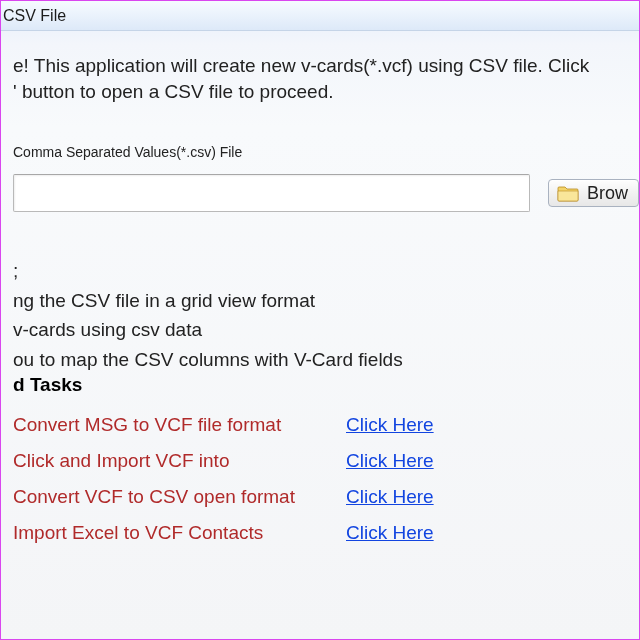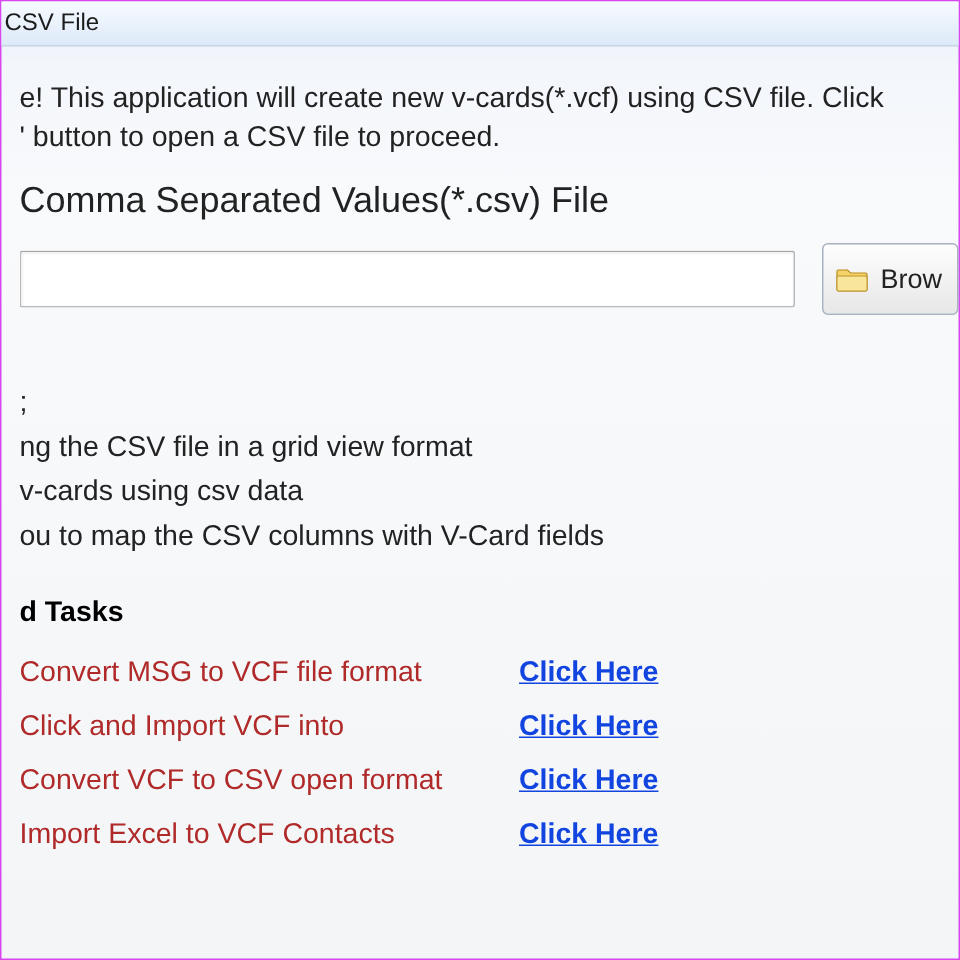"Comma Separated Values(*.csv) File" .heading { font-size: 24px -> 14px; margin-top: 16px -> 40px }
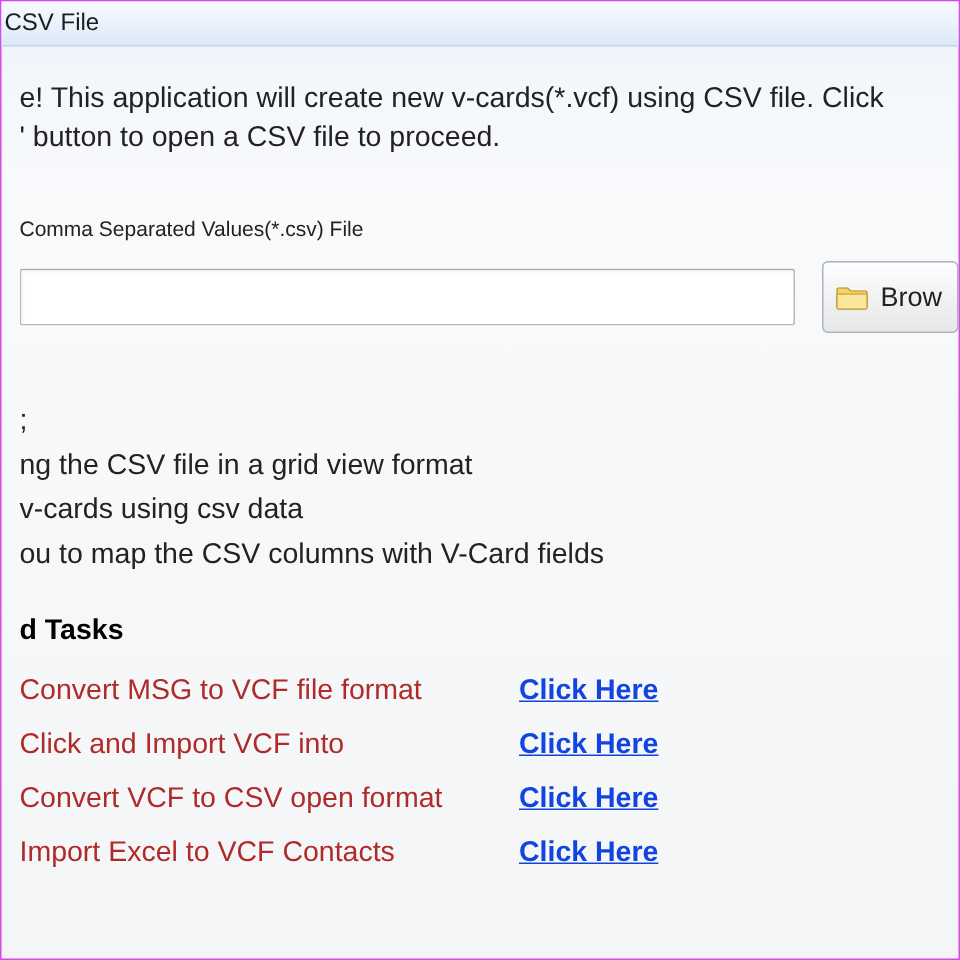"Brow" .browse-btn { height: 48px -> 28px }
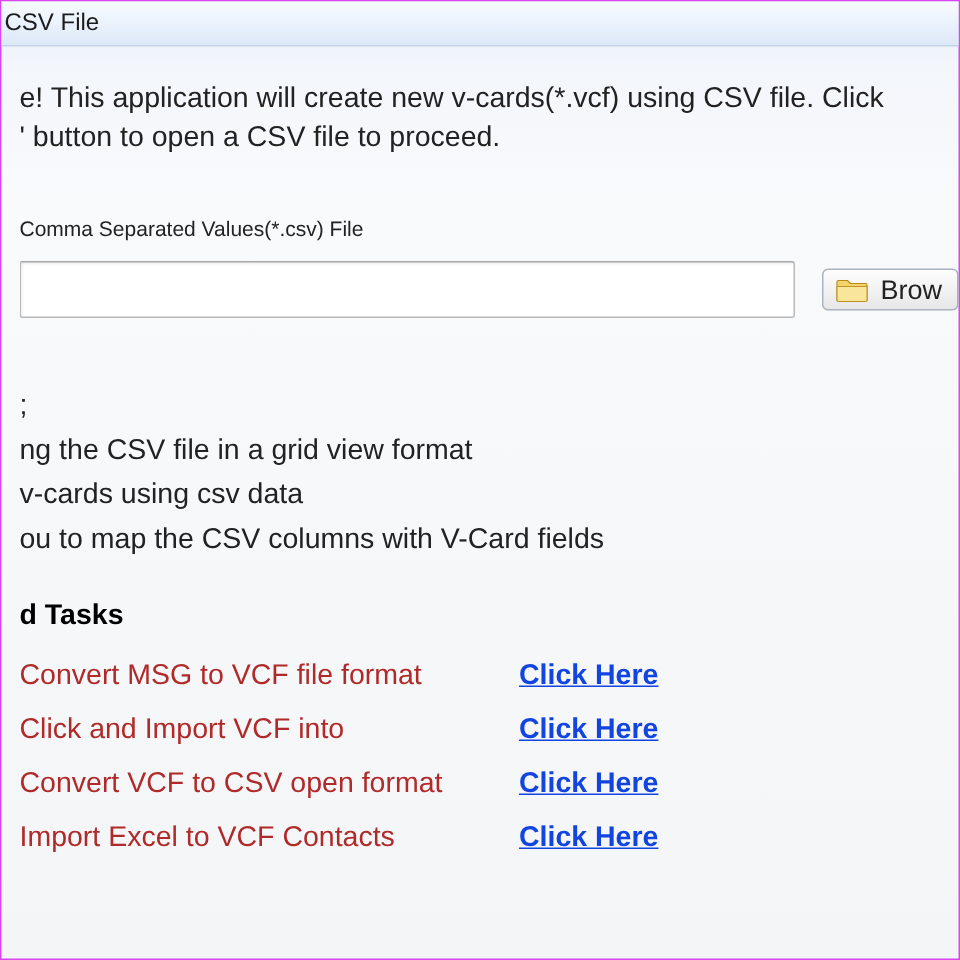"d Tasks" .related-header { margin-top: 26px -> none }
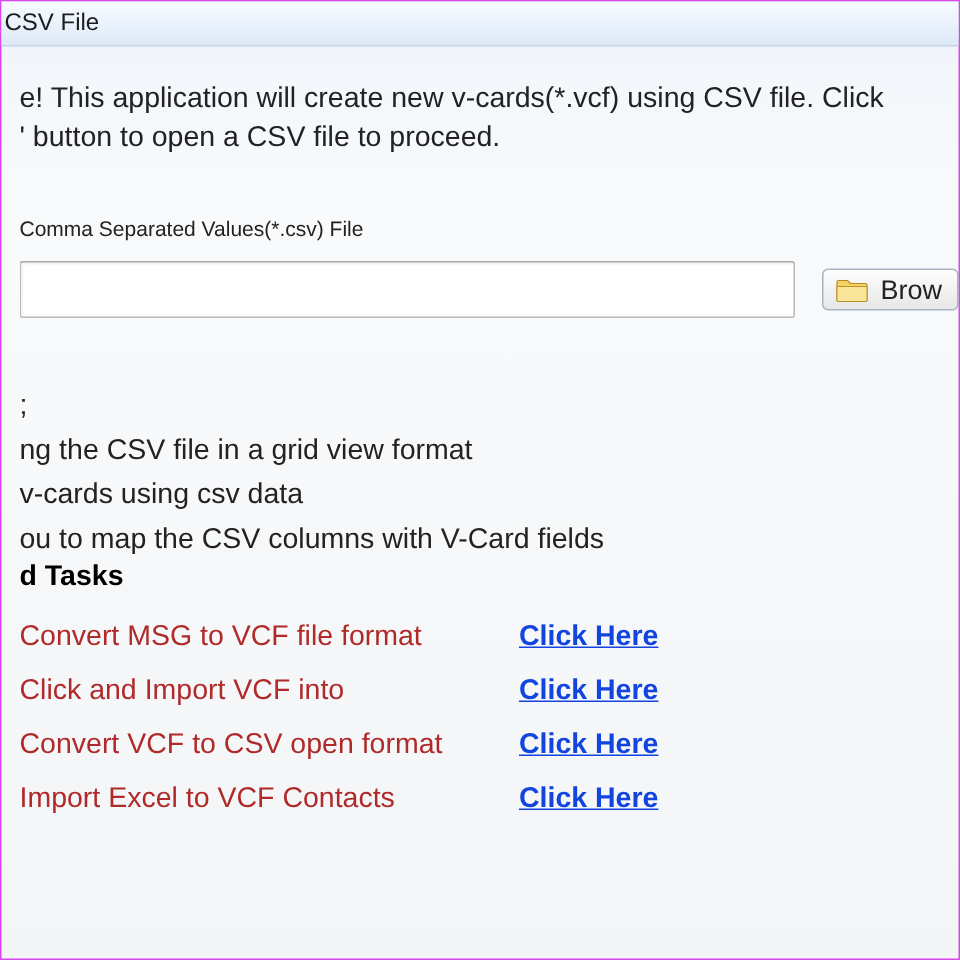"Click Here" .task-link { font-weight: bold -> normal }
